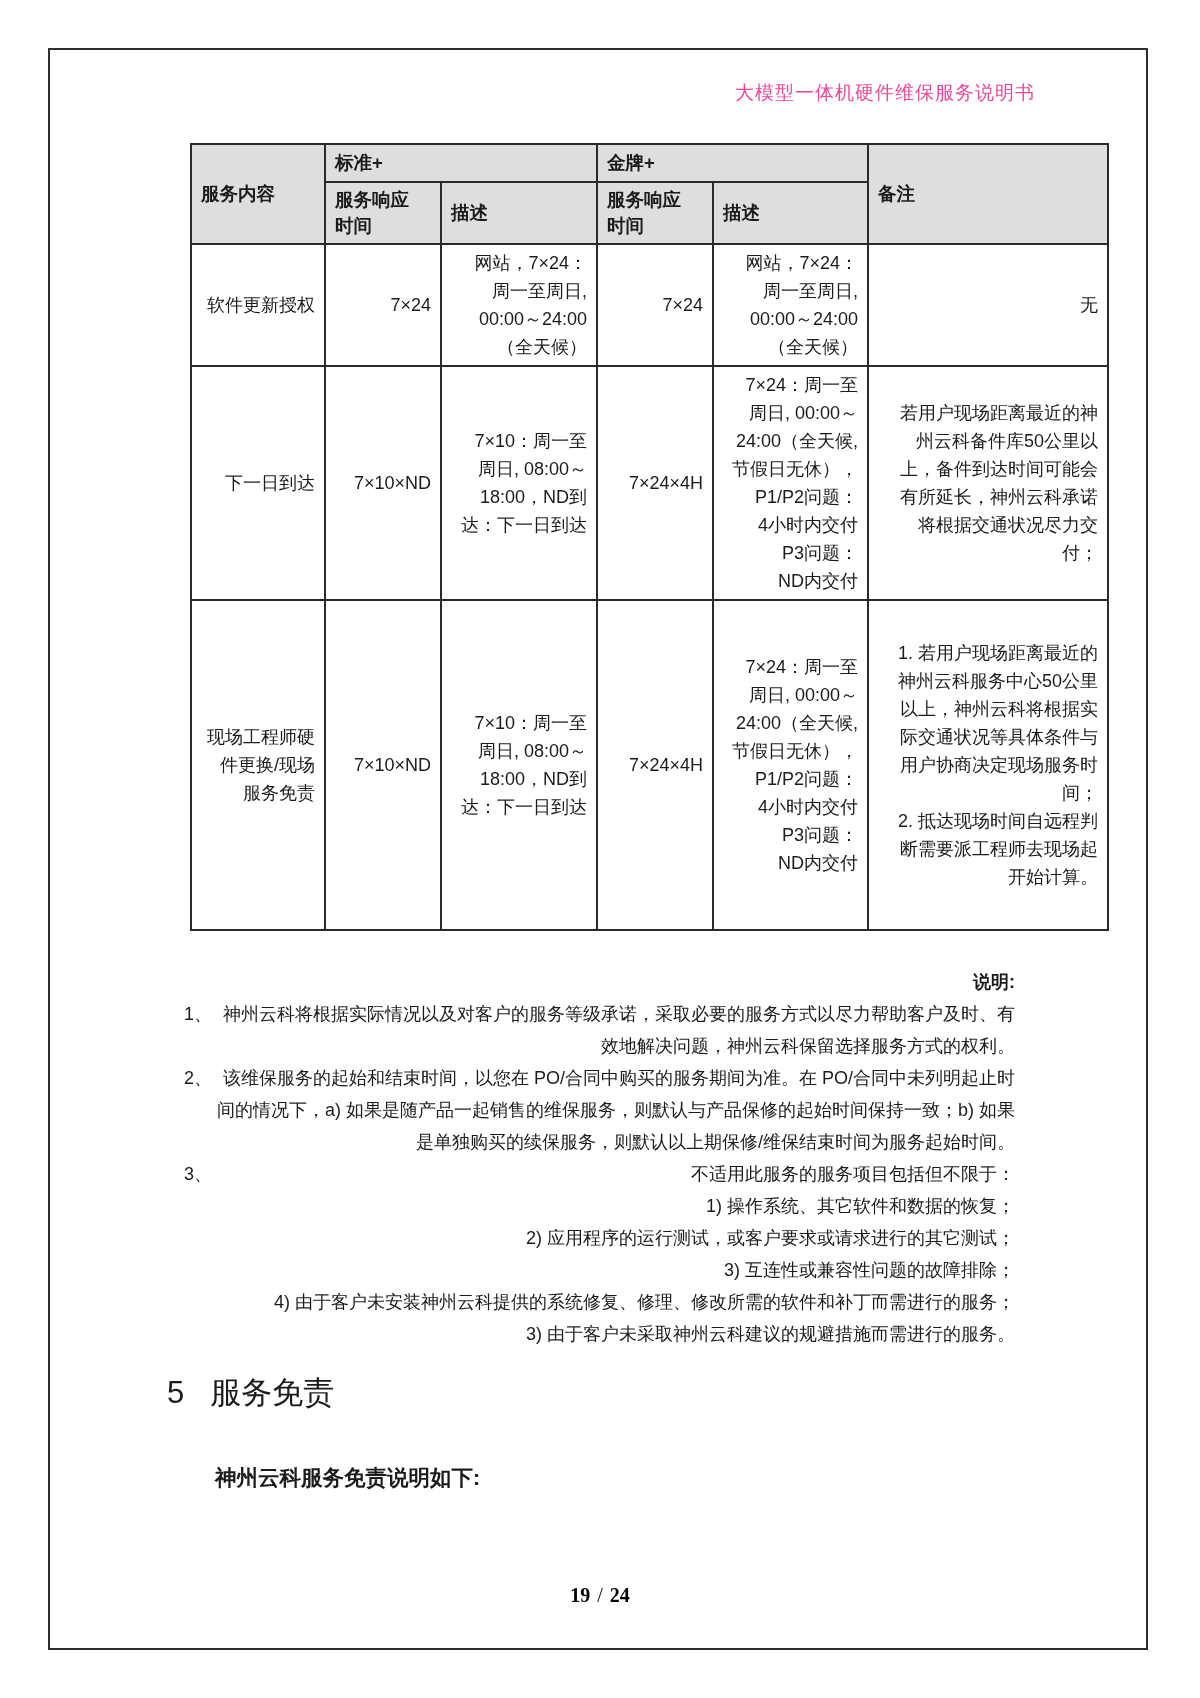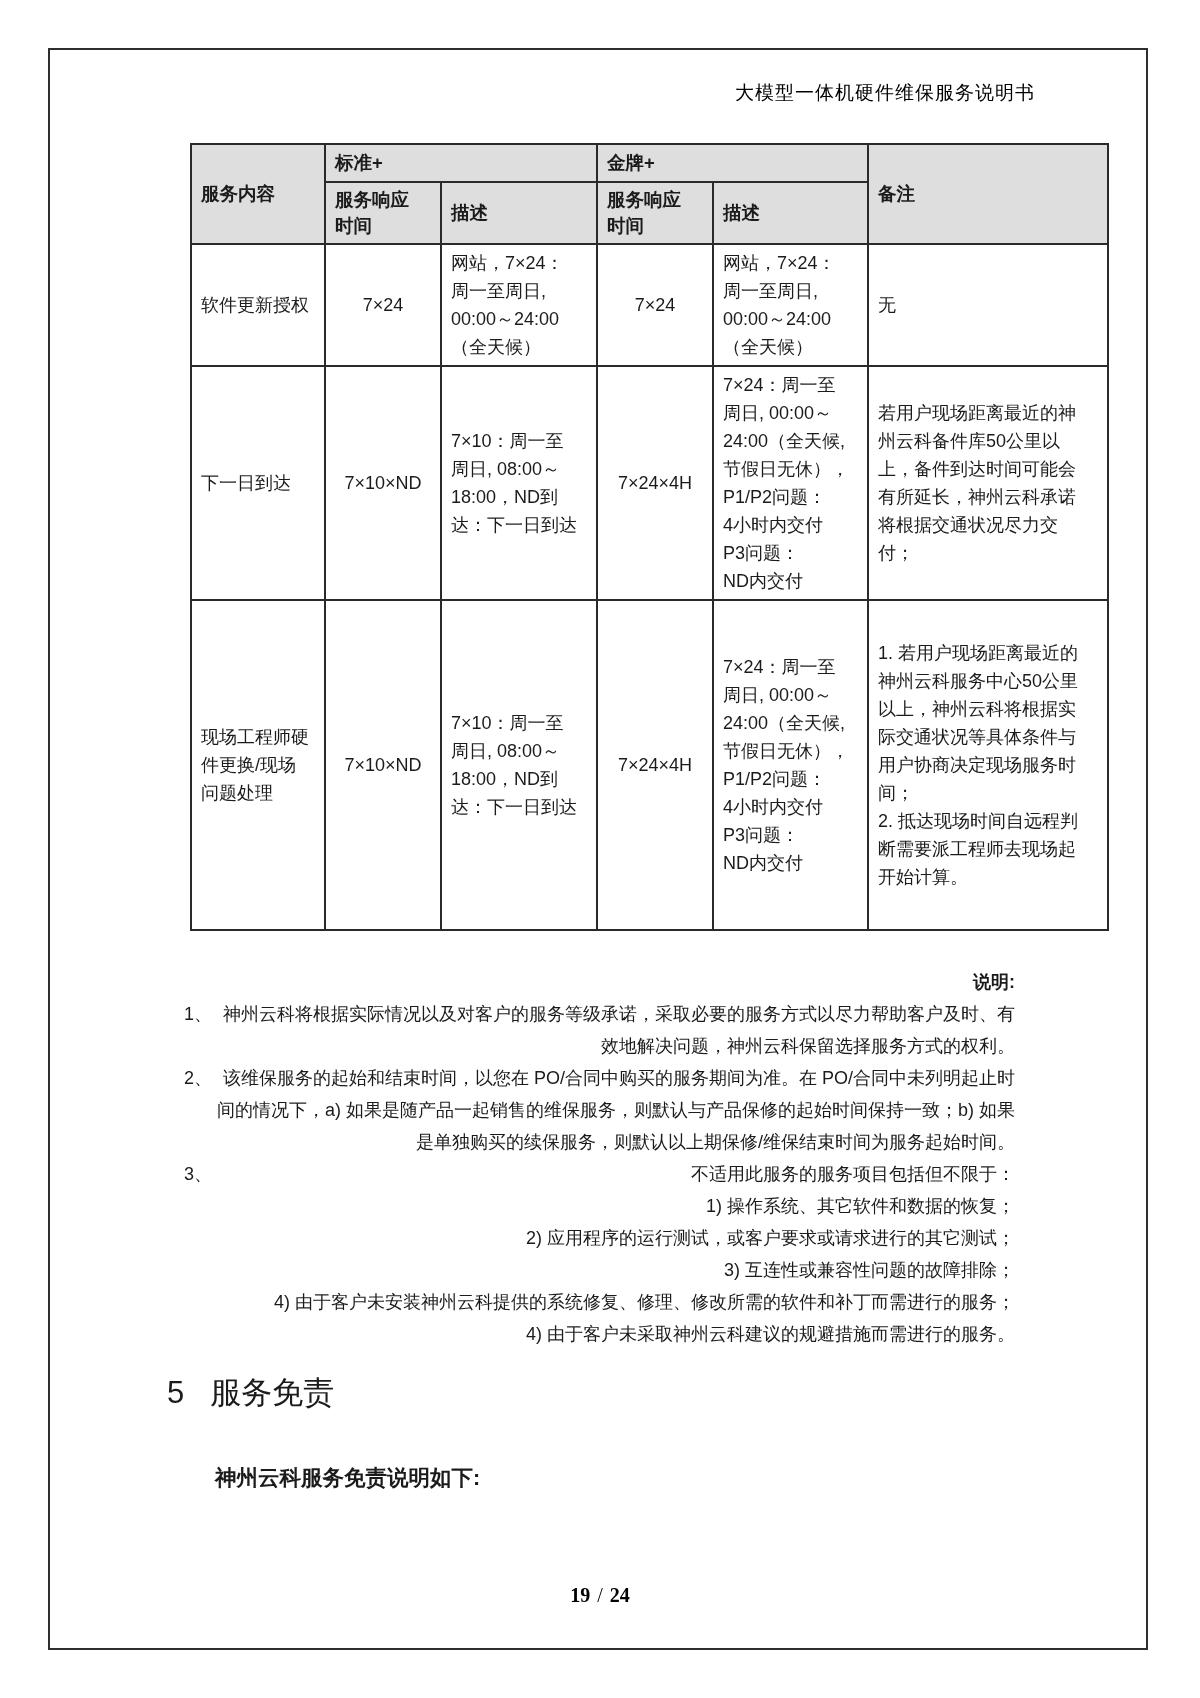"大模型一体机硬件维保服务说明书" .doc-header { color: #000000 -> #ec4899 }
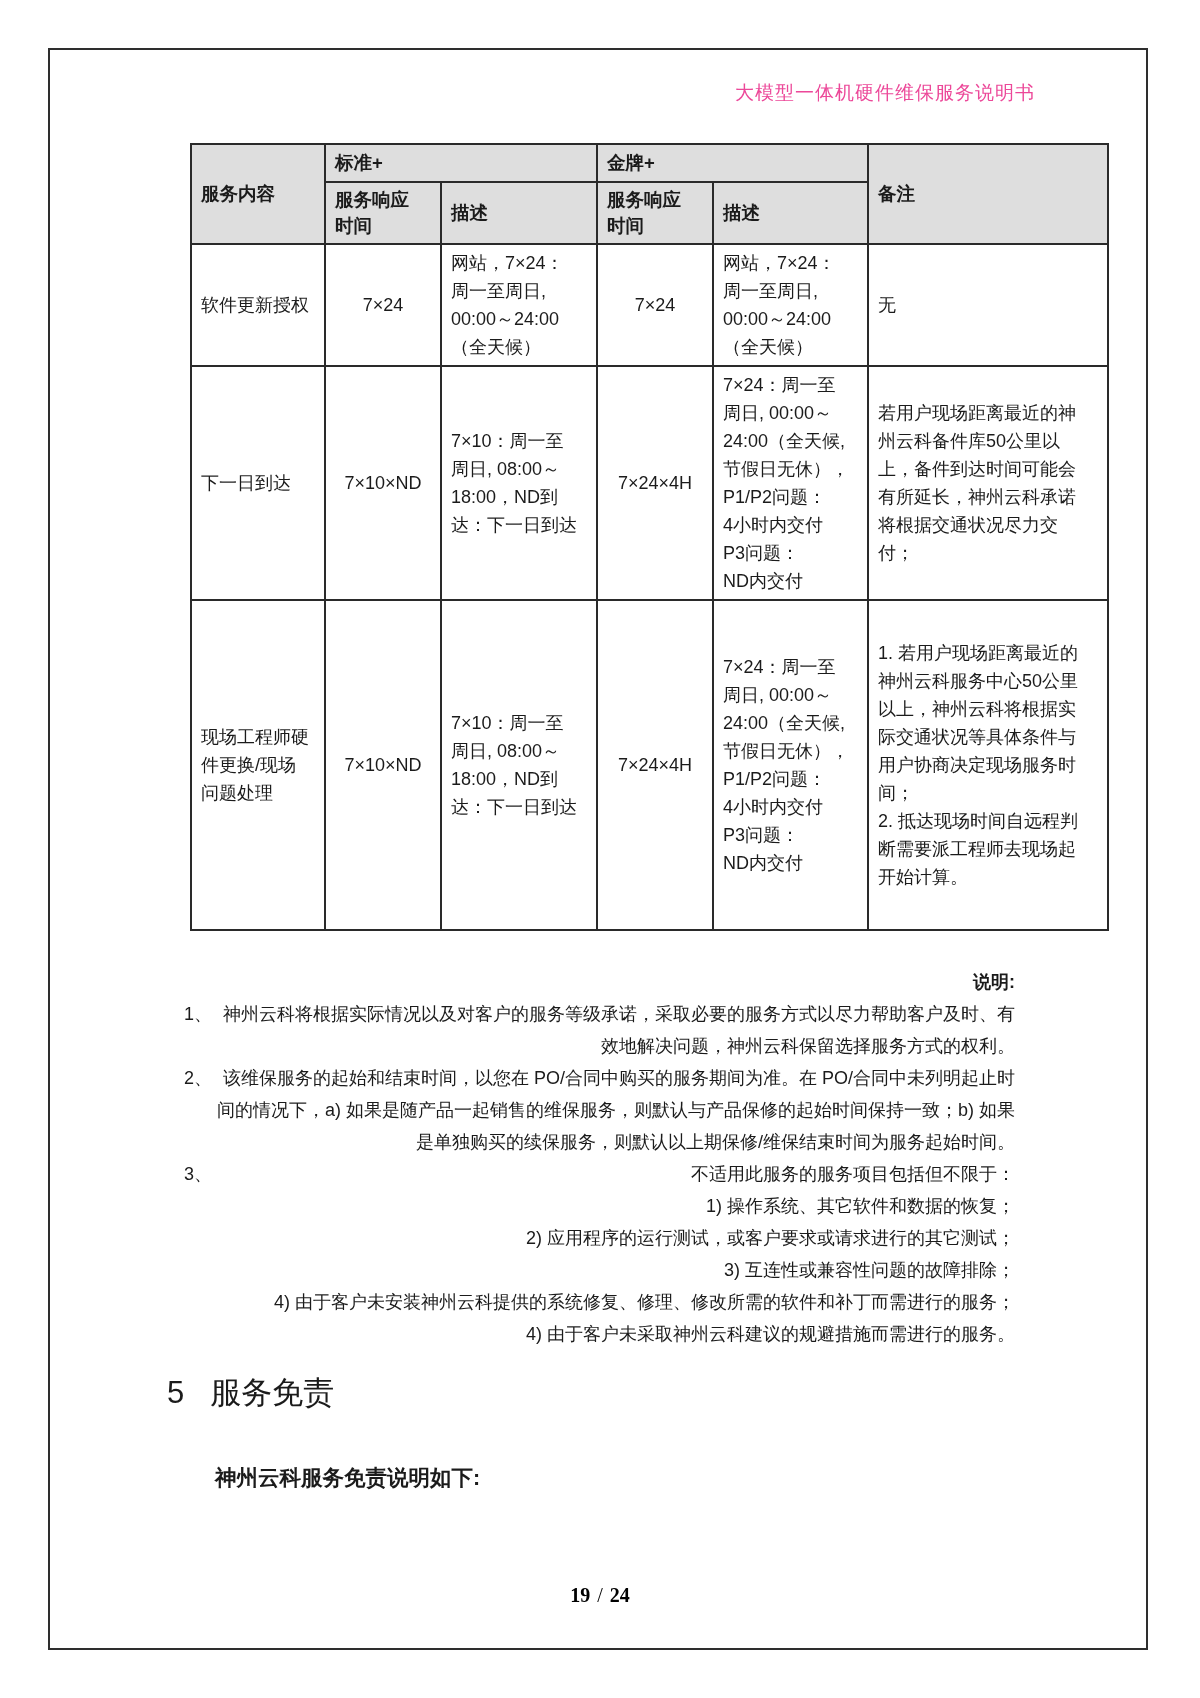"网站，7×24：" table.svc td { text-align: none -> right }
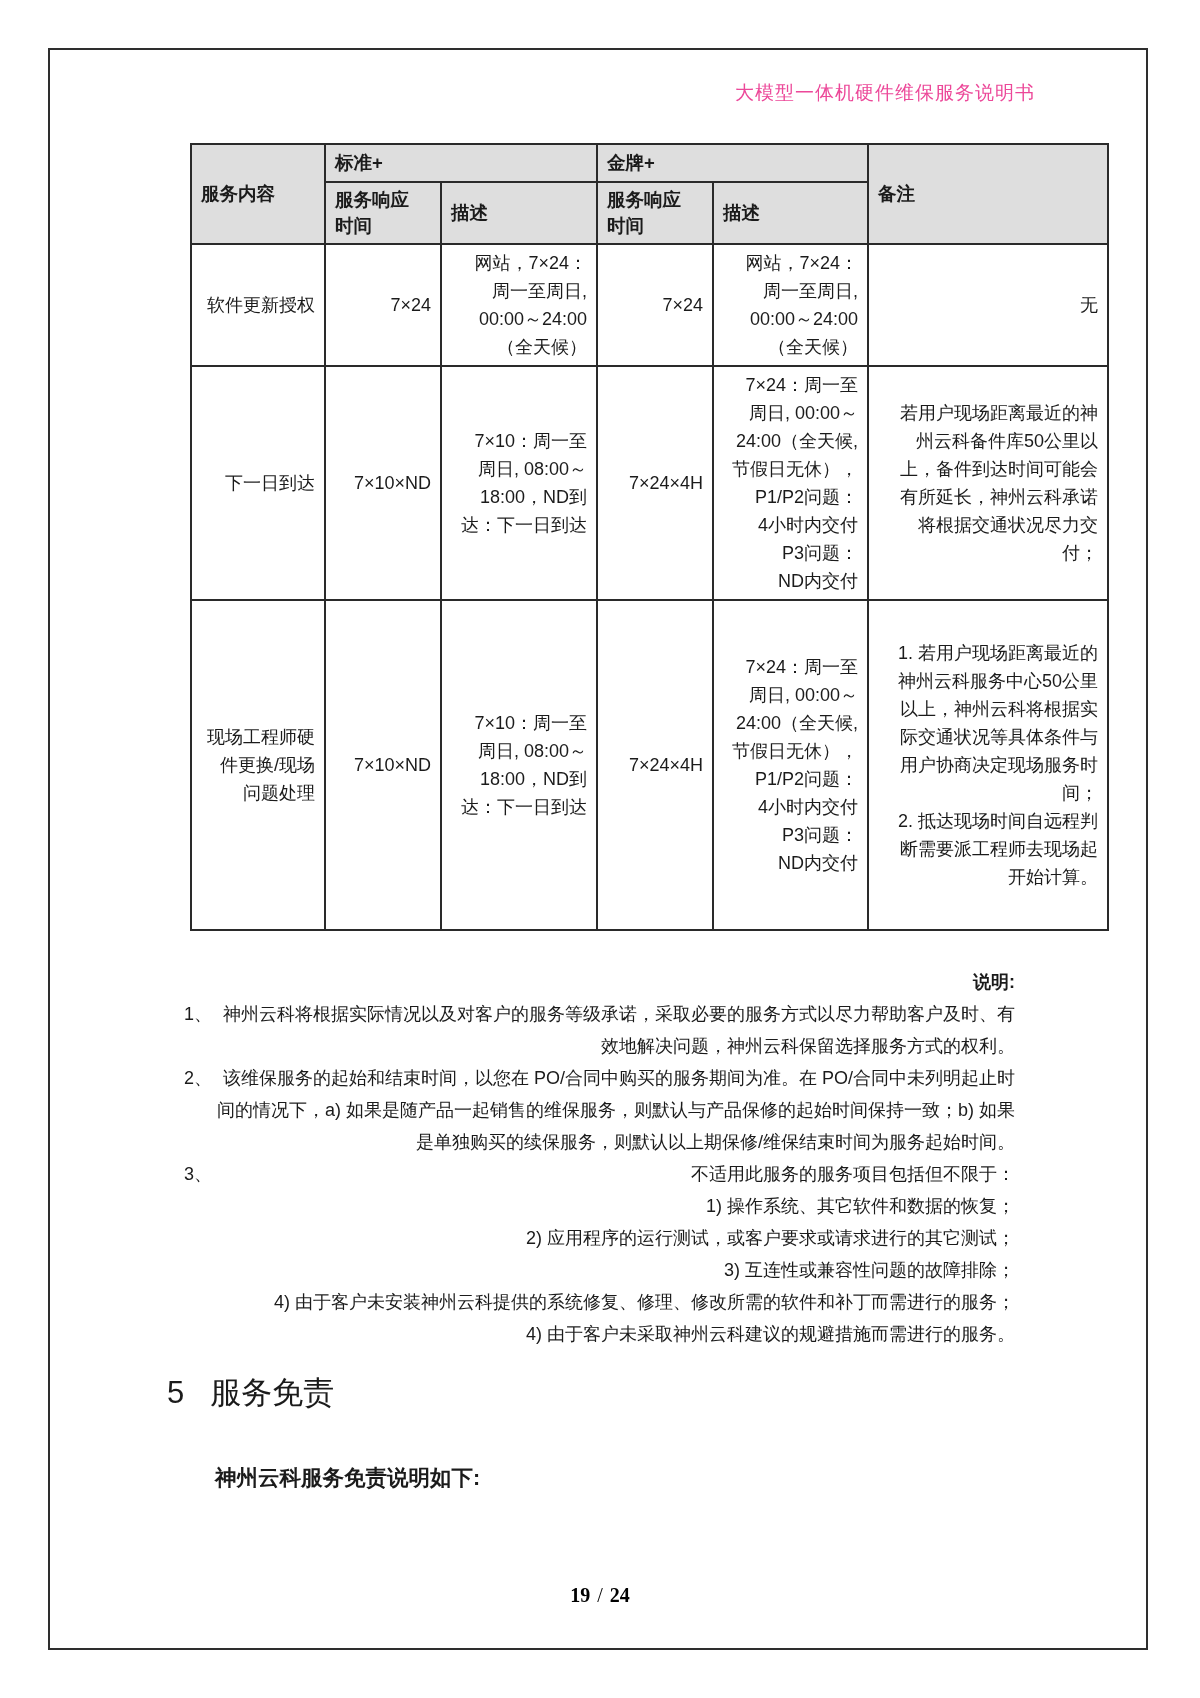"现场工程师硬" td.c-service { text: 问题处理 -> 服务免责 }
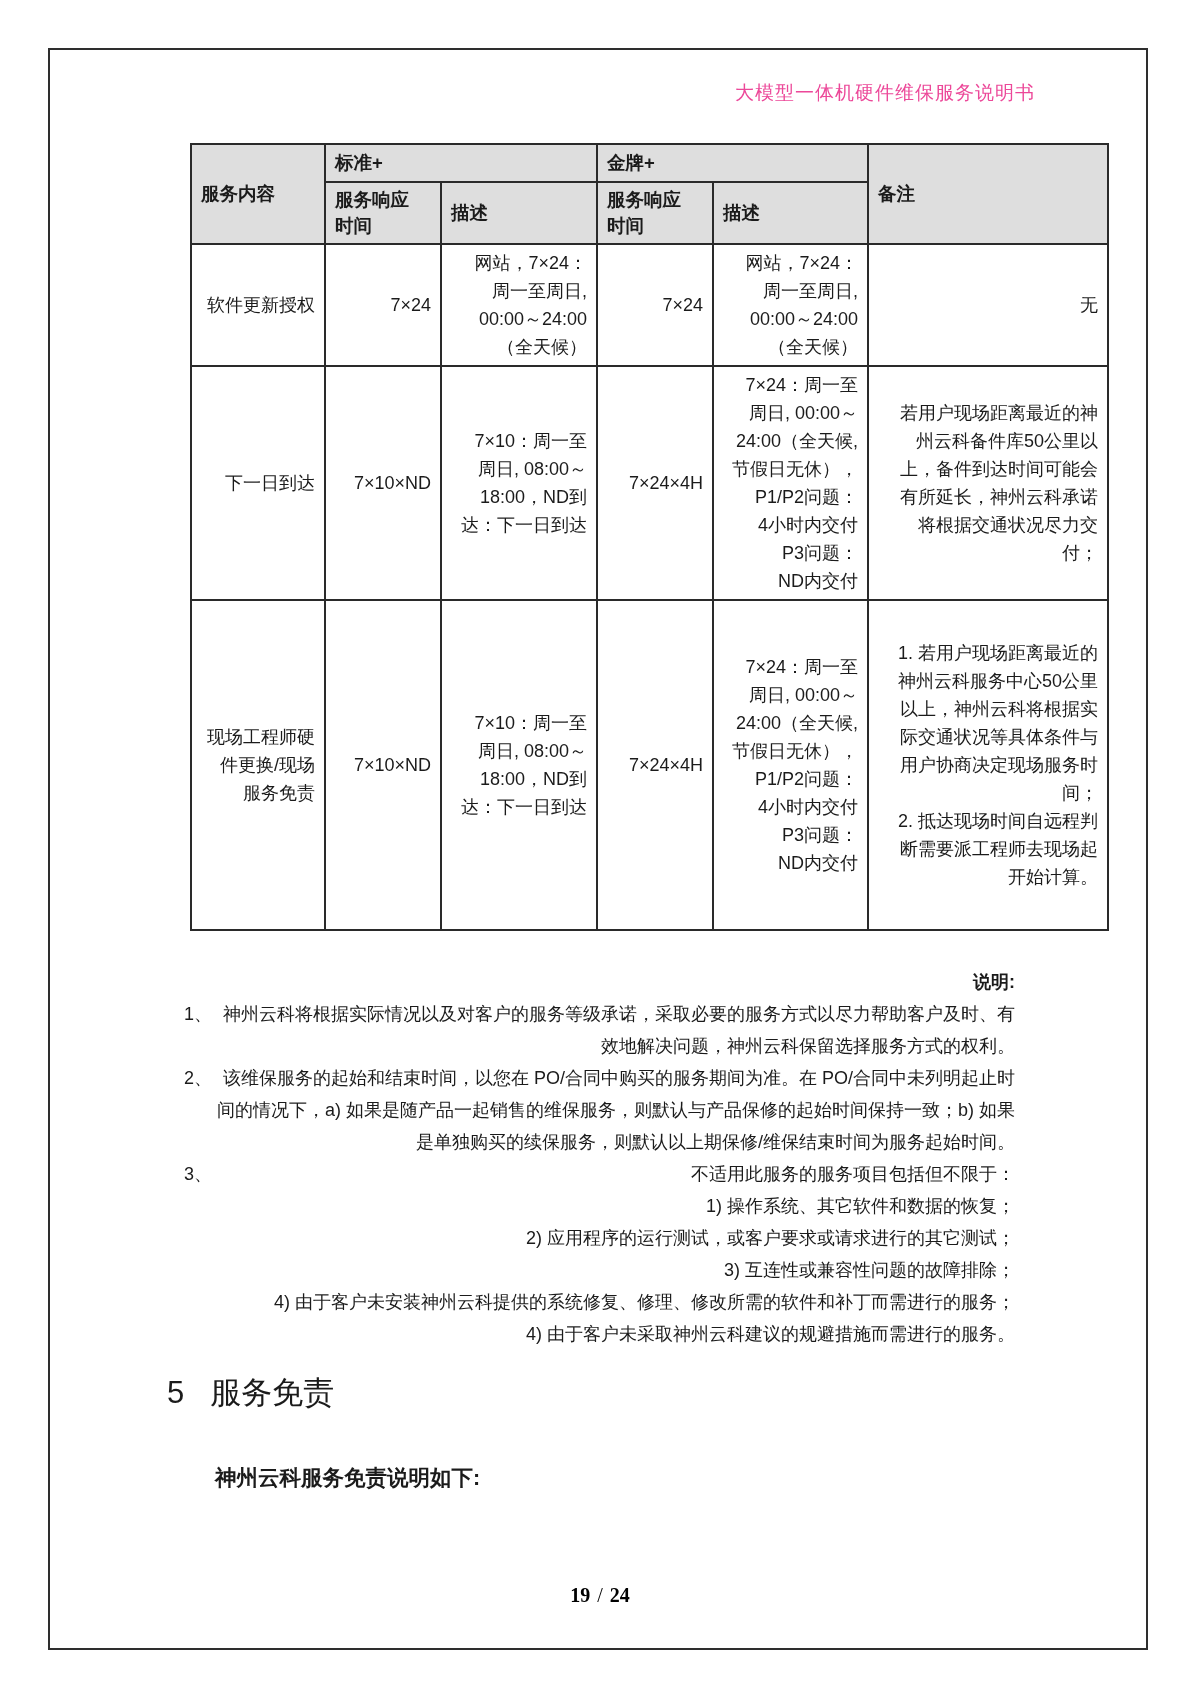"4) 由于客户未采取神州云科建议的规避措施而需进行的服务。" div.subnote { text: 4 -> 3 }
